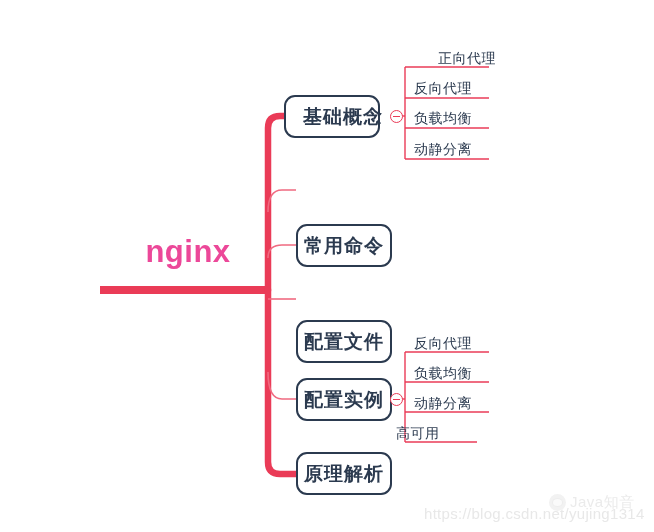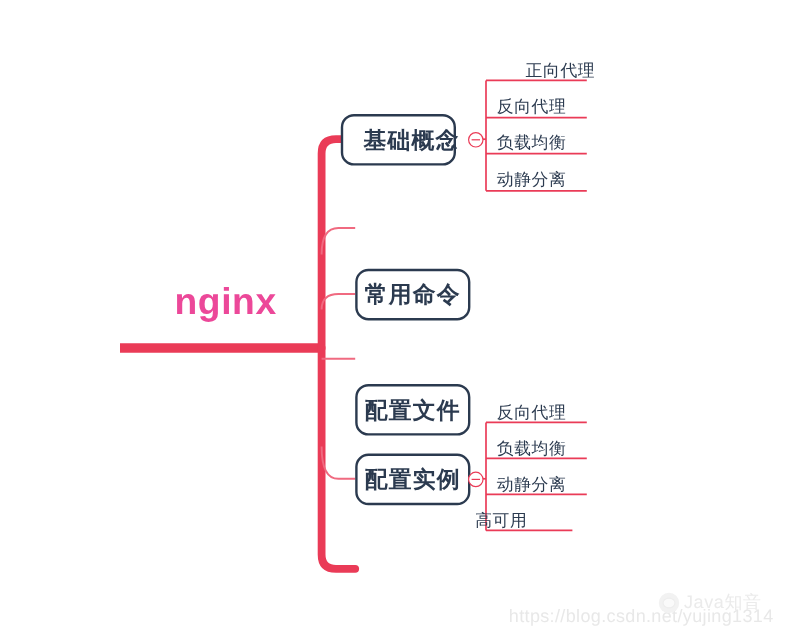"原理解析" div.node { html: none -> <div>原理解析</div> }
